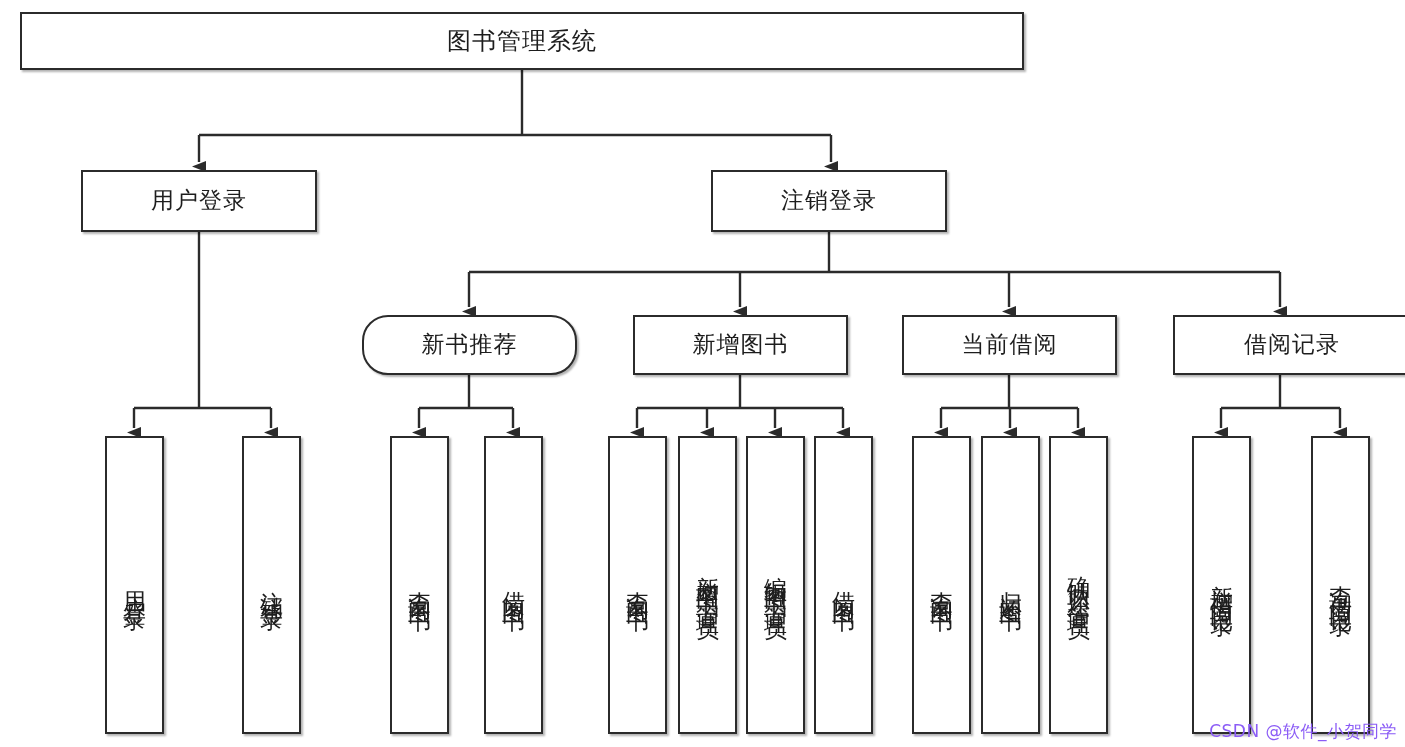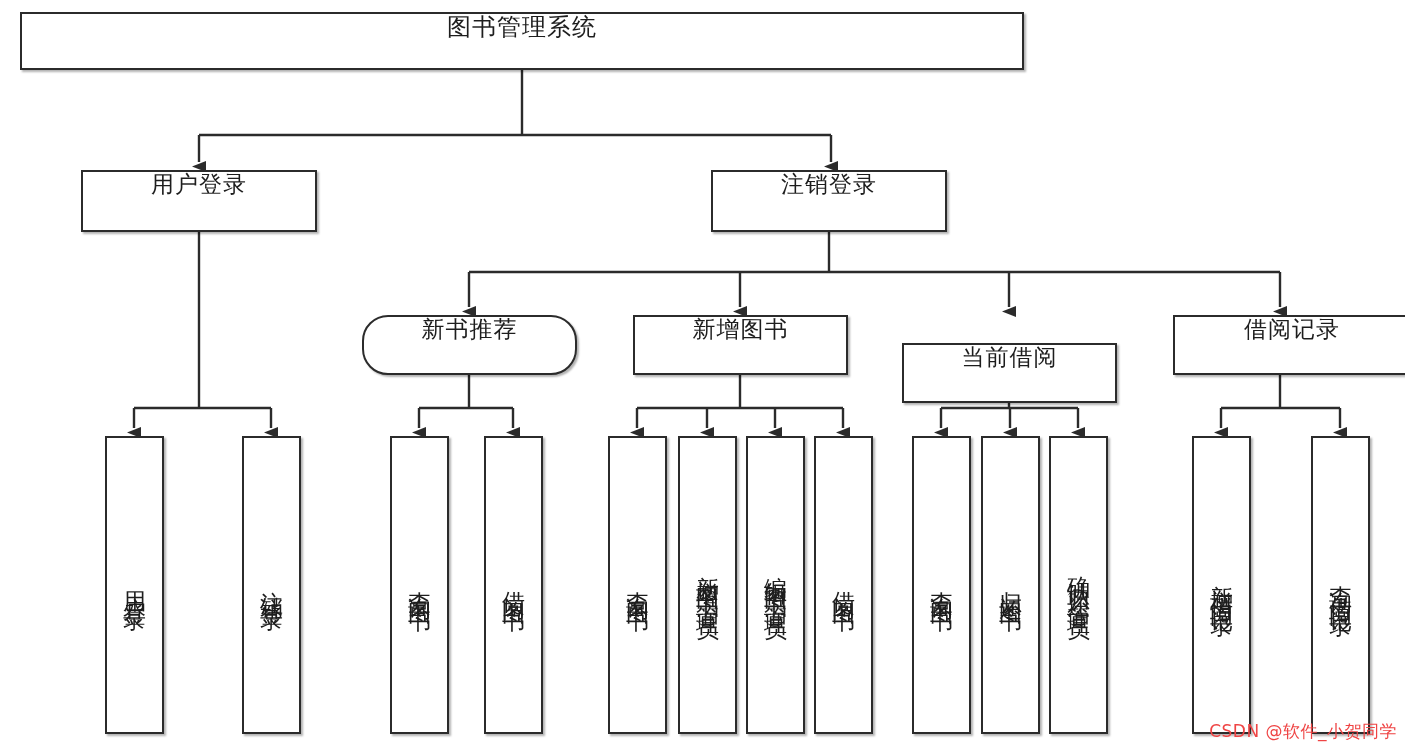"图书管理系统" .node { align-items: flex-start -> center }
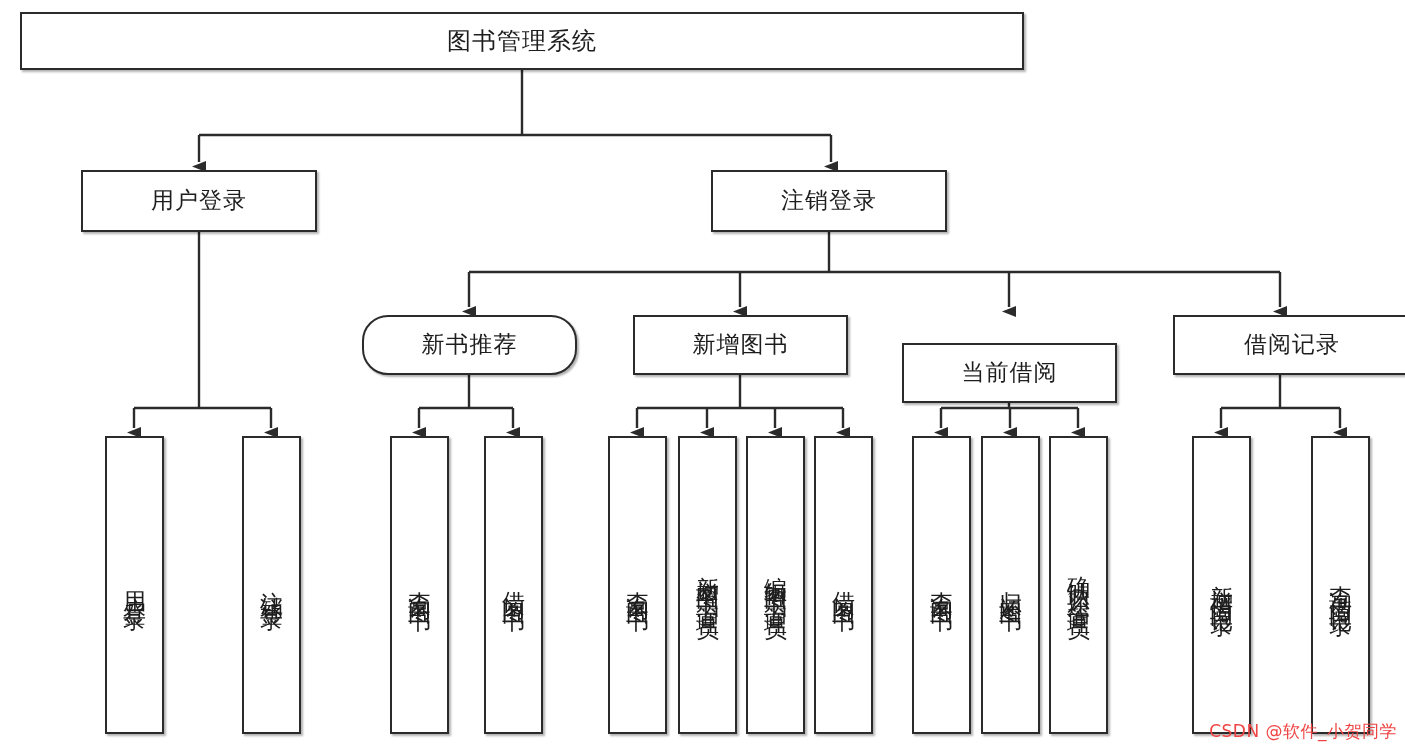"当前借阅" div.node { margin-top: 28px -> none }
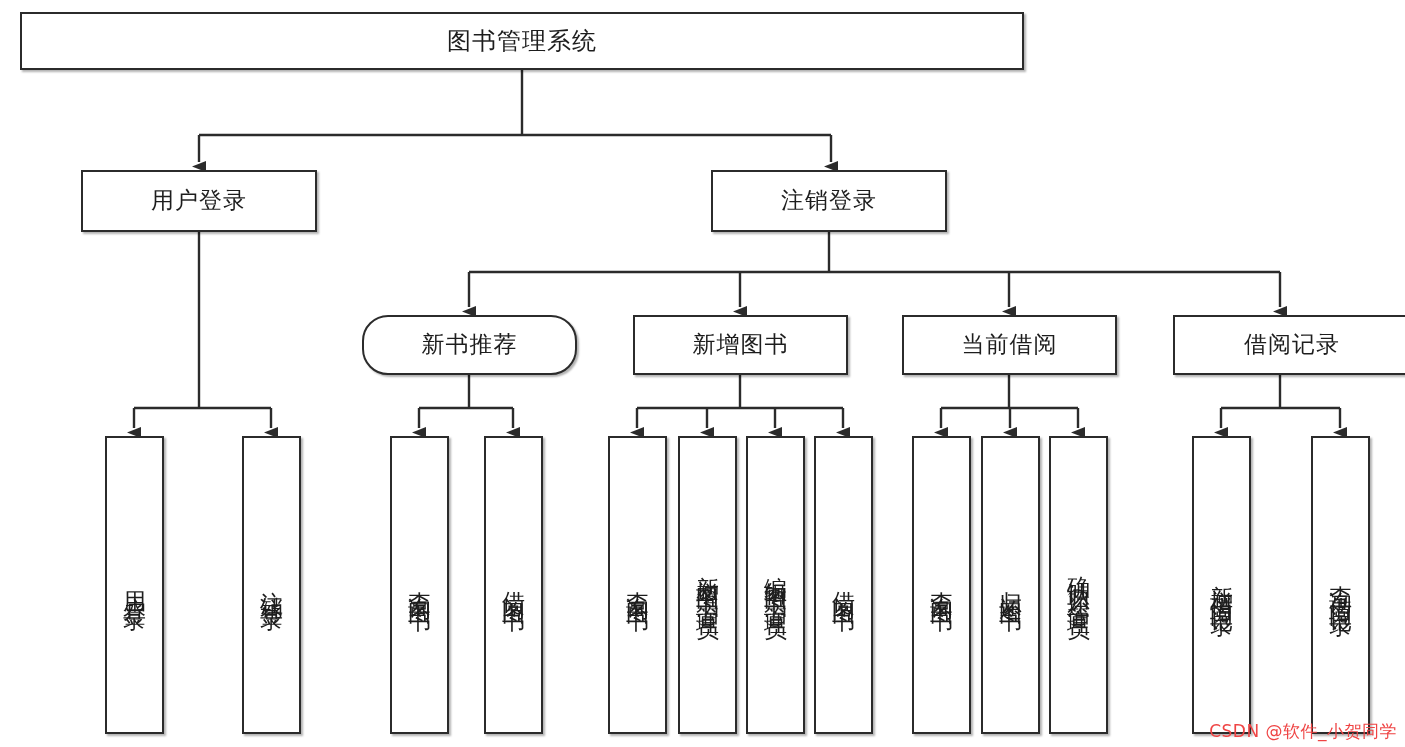"CSDN @软件_小贺同学" #watermark { color: #ef4444 -> #8b5cf6 }
